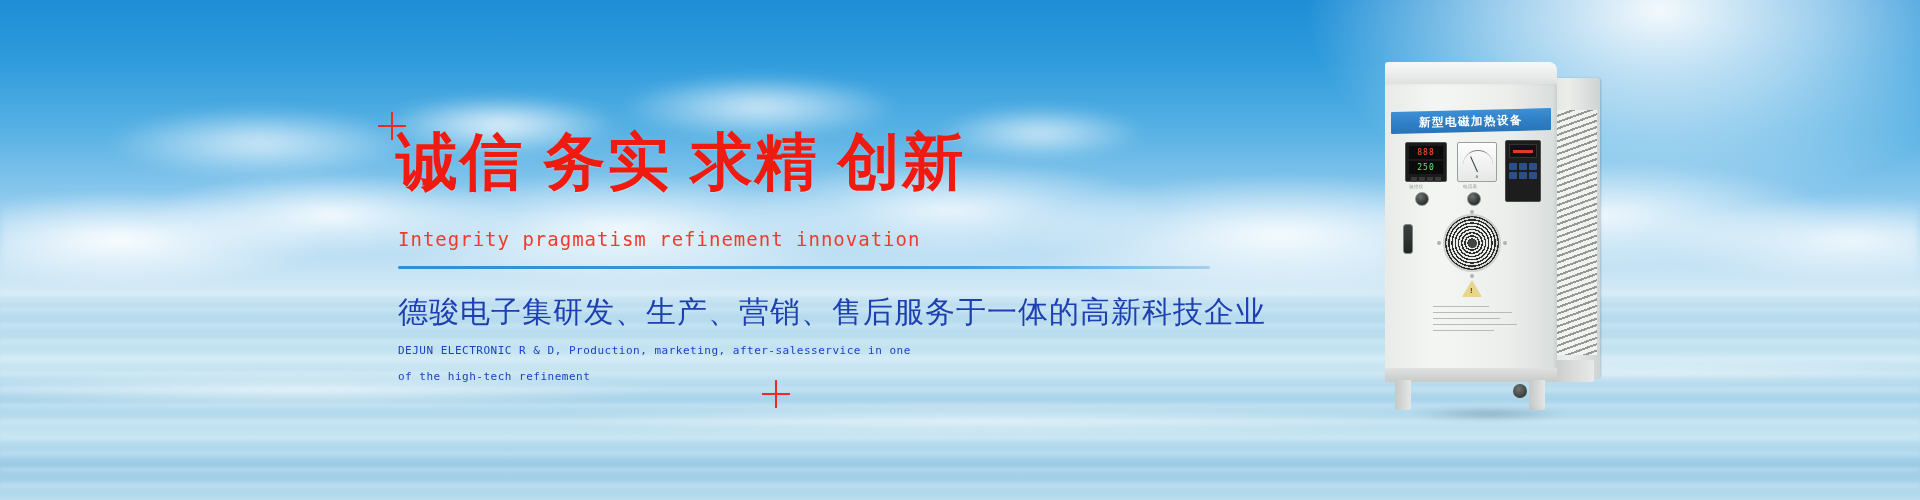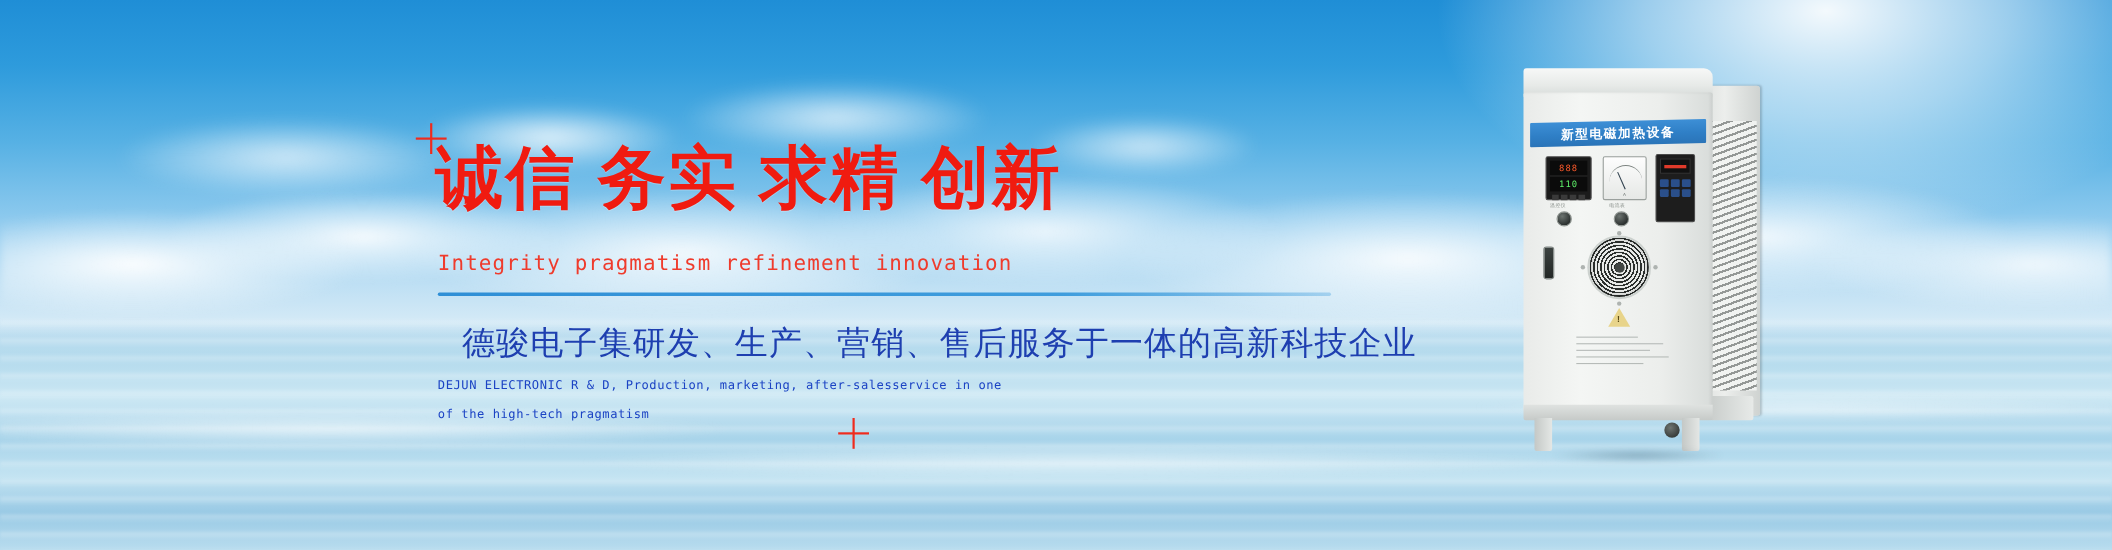"110" div.seg { text: 110 -> 250 }
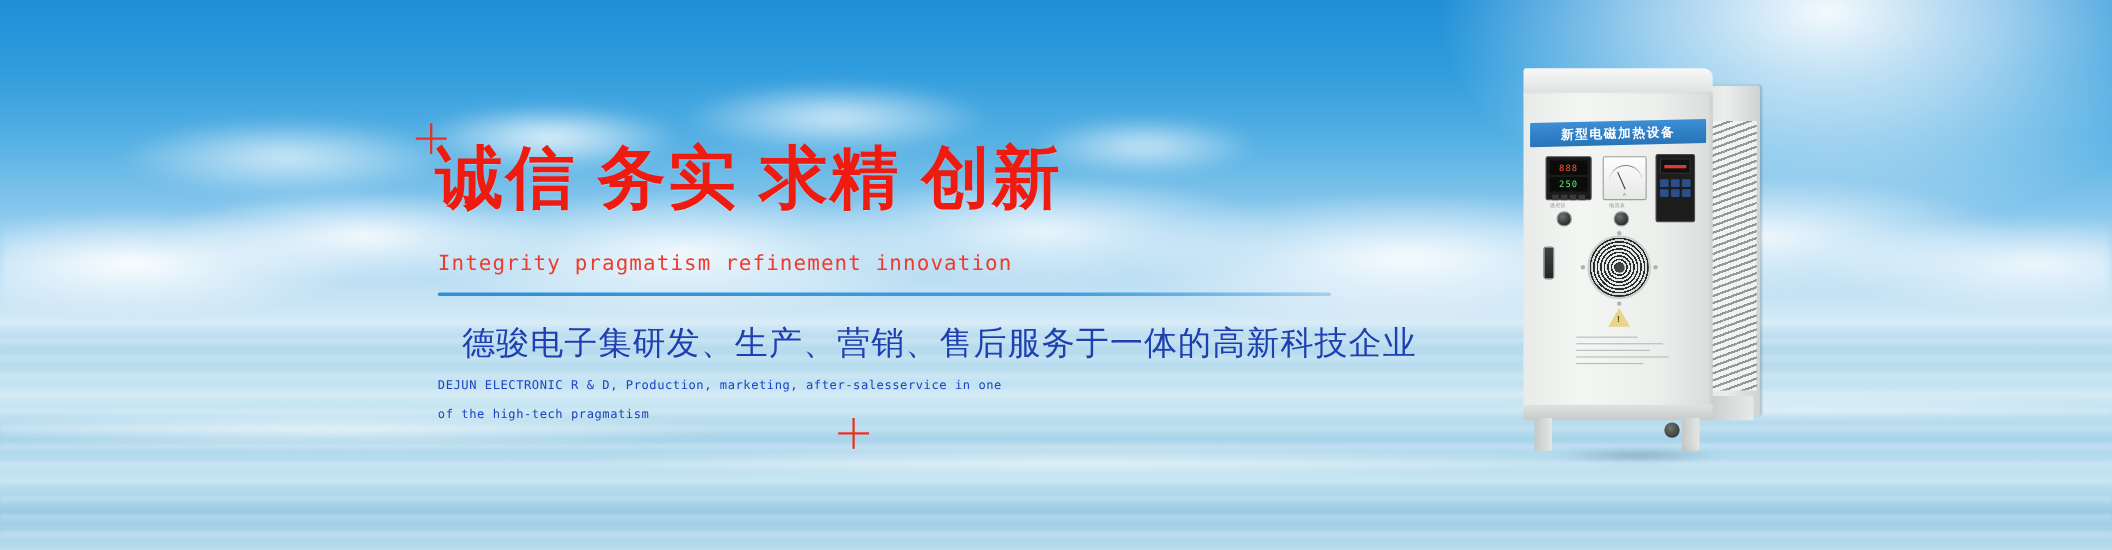"德骏电子集研发、生产、营销、售后服务于一体的高新科技企业" .subhead { margin-left: 22px -> none }
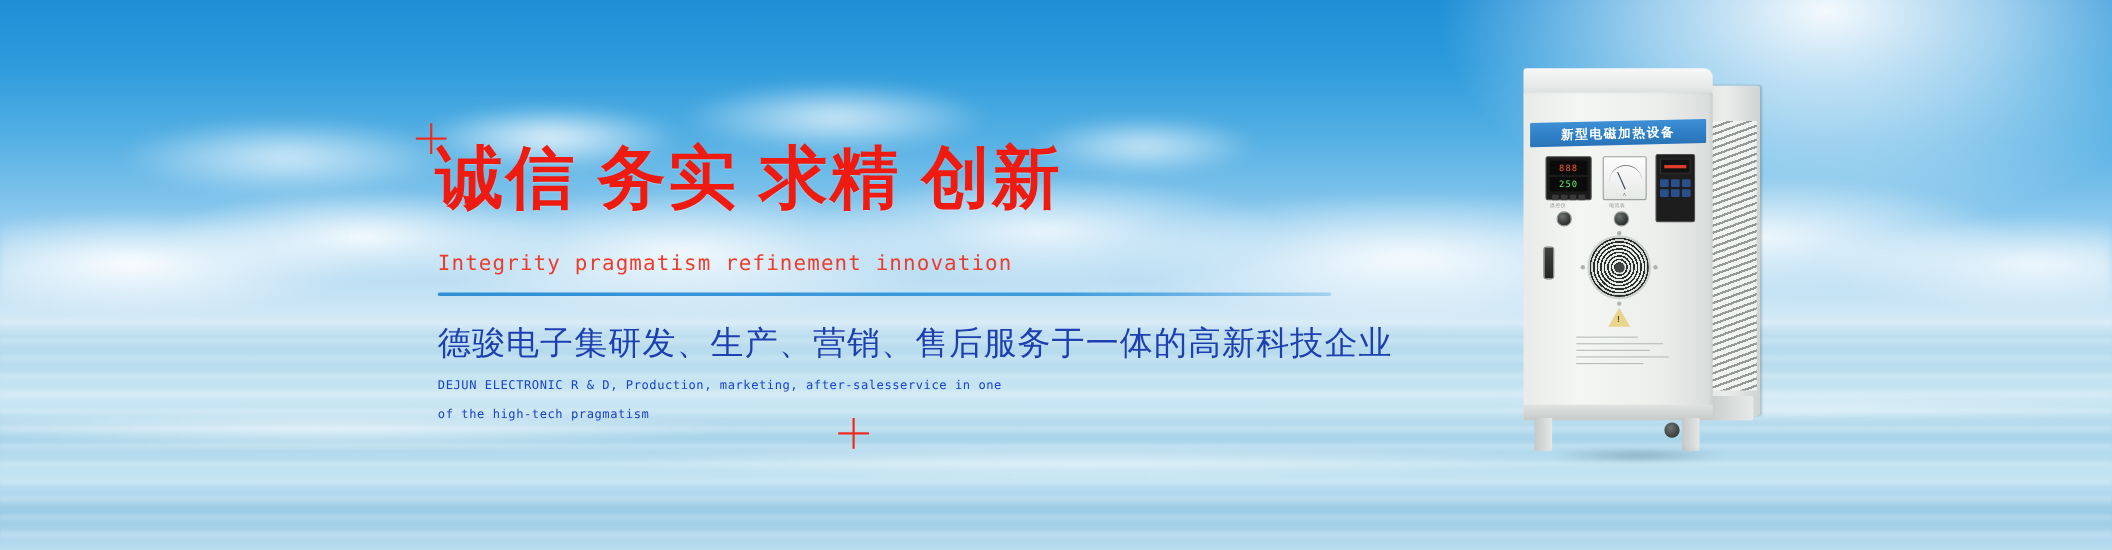"of the high-tech pragmatism" div { text: pragmatism -> refinement }
